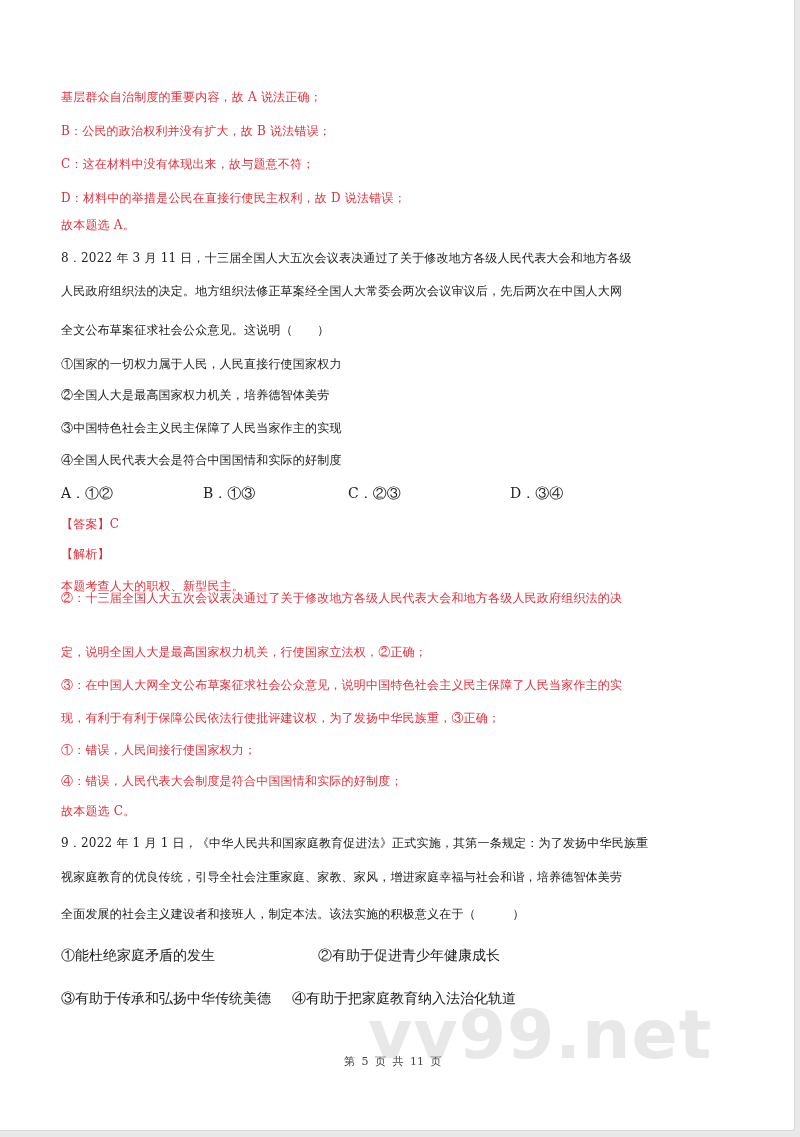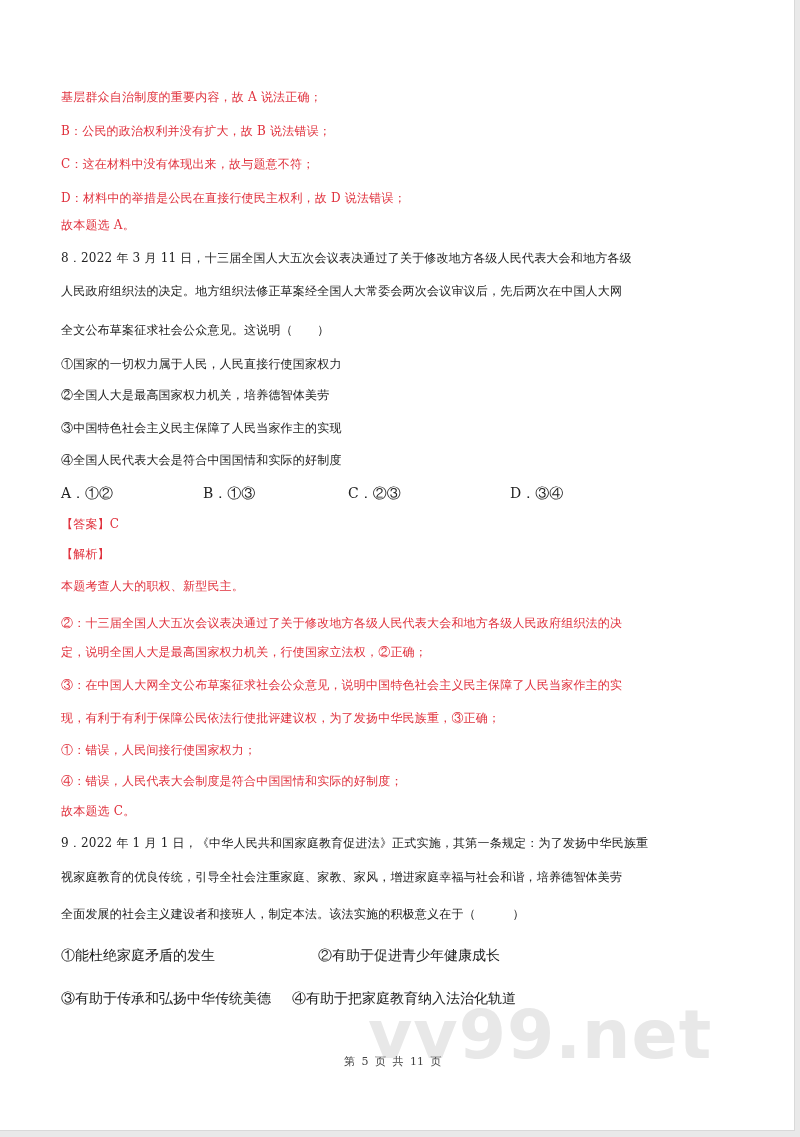"②：十三届全国人大五次会议表决通过了关于修改地方各级人民代表大会和地方各级人民政" div.line { top: 614px -> 589px }
